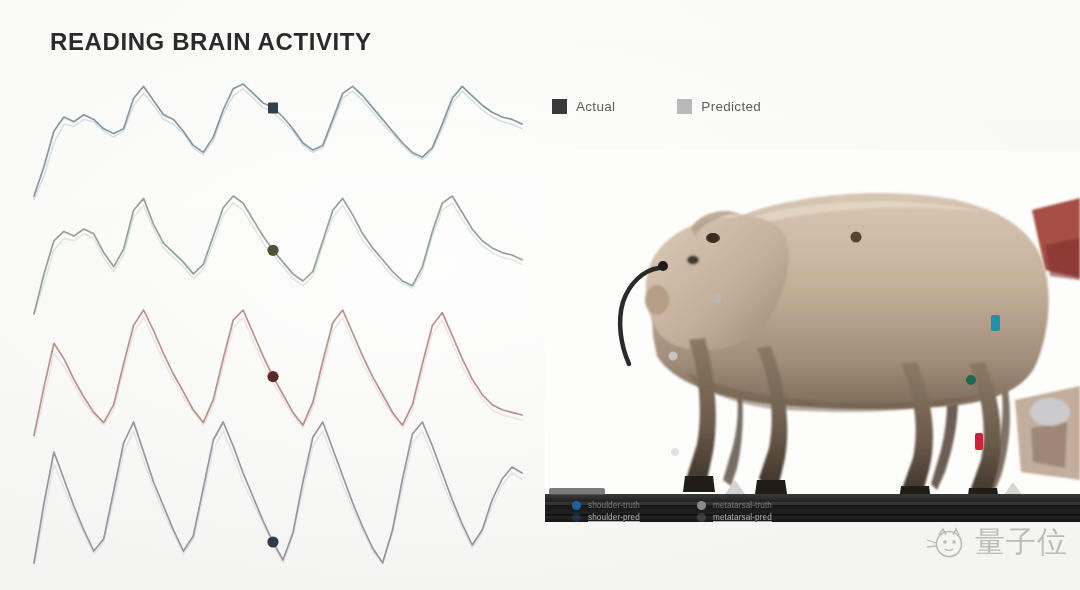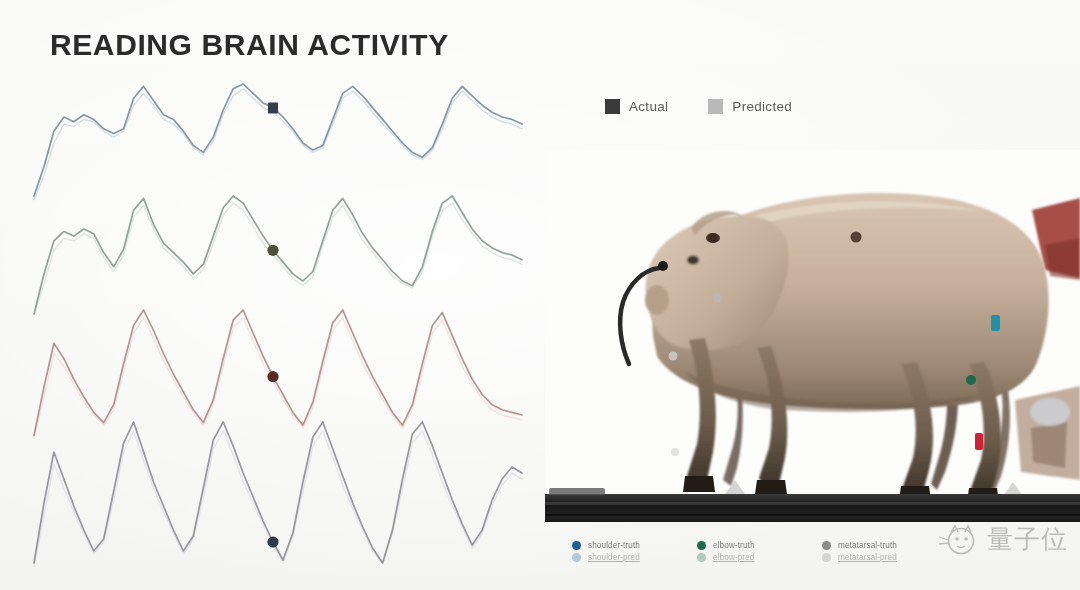"READING BRAIN ACTIVITY" #title { font-size: 30px -> 24px }
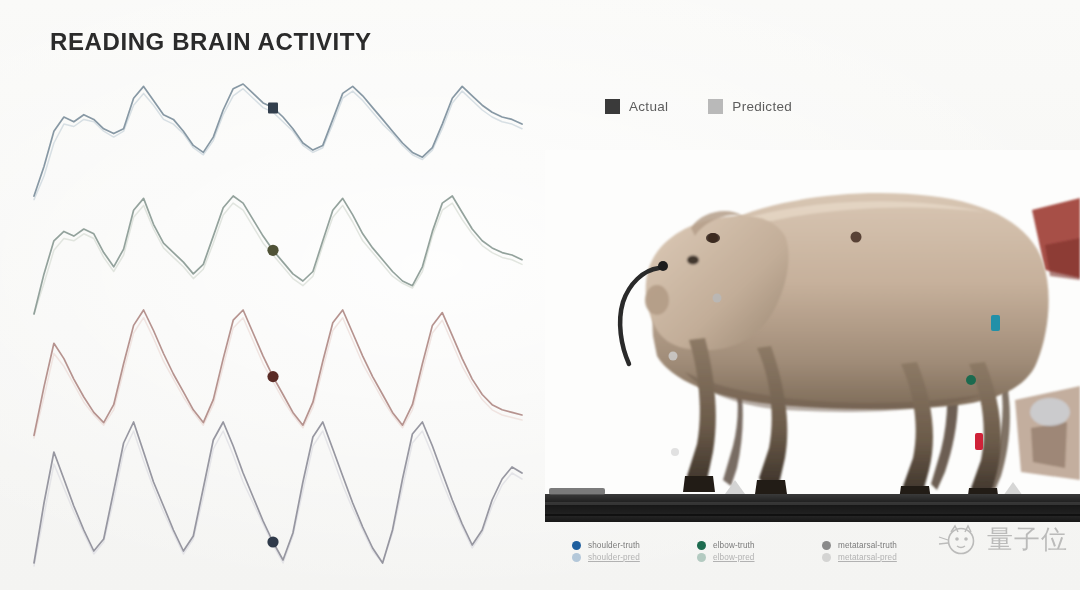"Actual" #top-legend { gap: 40px -> 62px; left: 605px -> 552px }
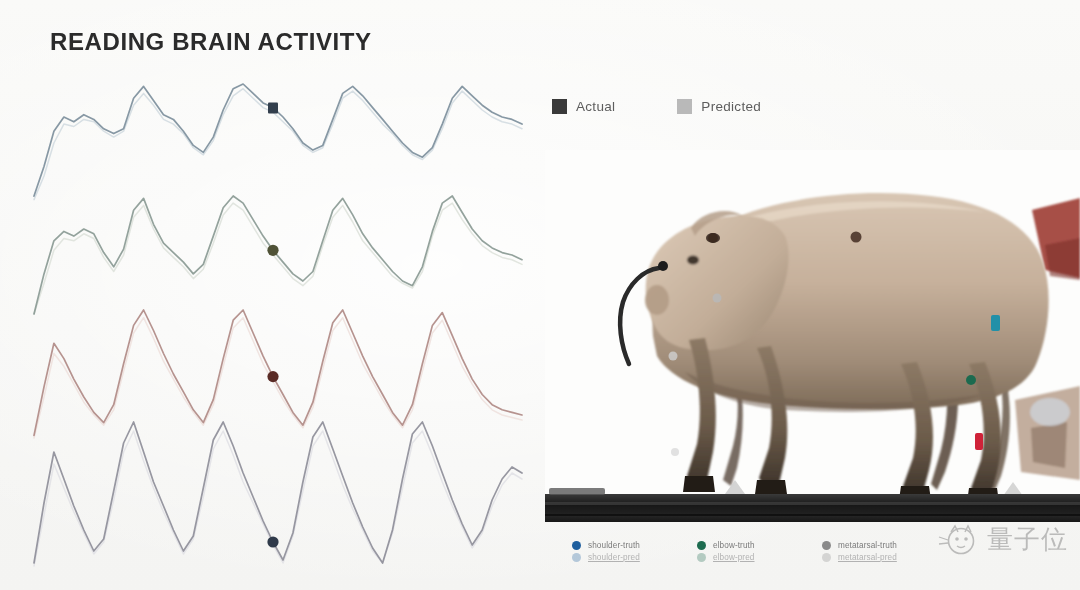"shoulder-truth" #bottom-legend { top: 541px -> 501px }
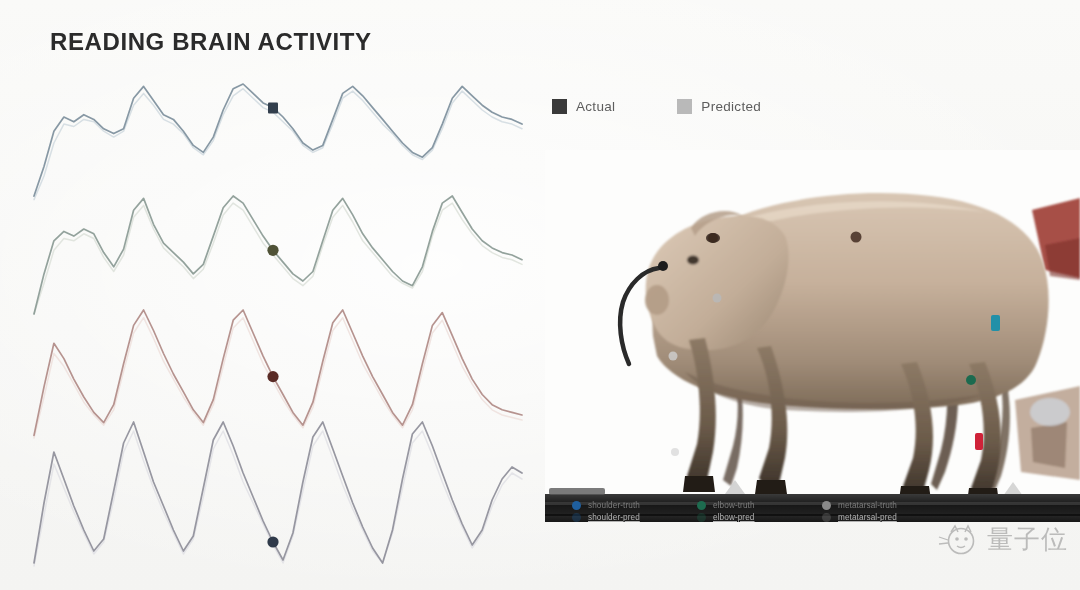"elbow-truth" div.bl-col { html: <div> <div> <span></span> <span>elbow-truth</span> </div> <div> <span></span> <span>elbow-pred</span> </div> </div> -> none }
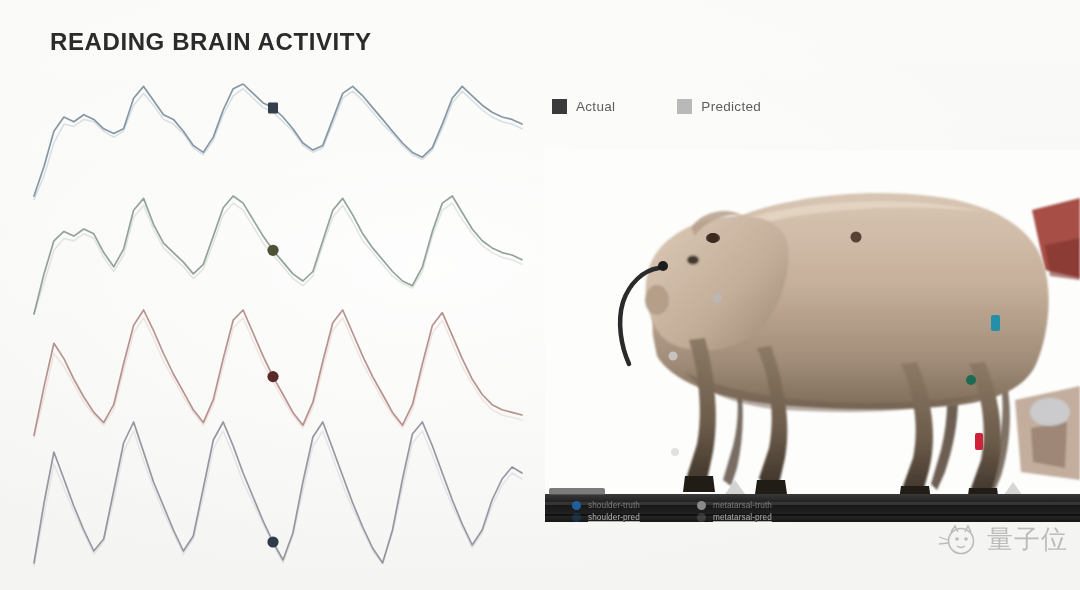"量子位" #wm-cn { font-size: 26px -> 30px }
